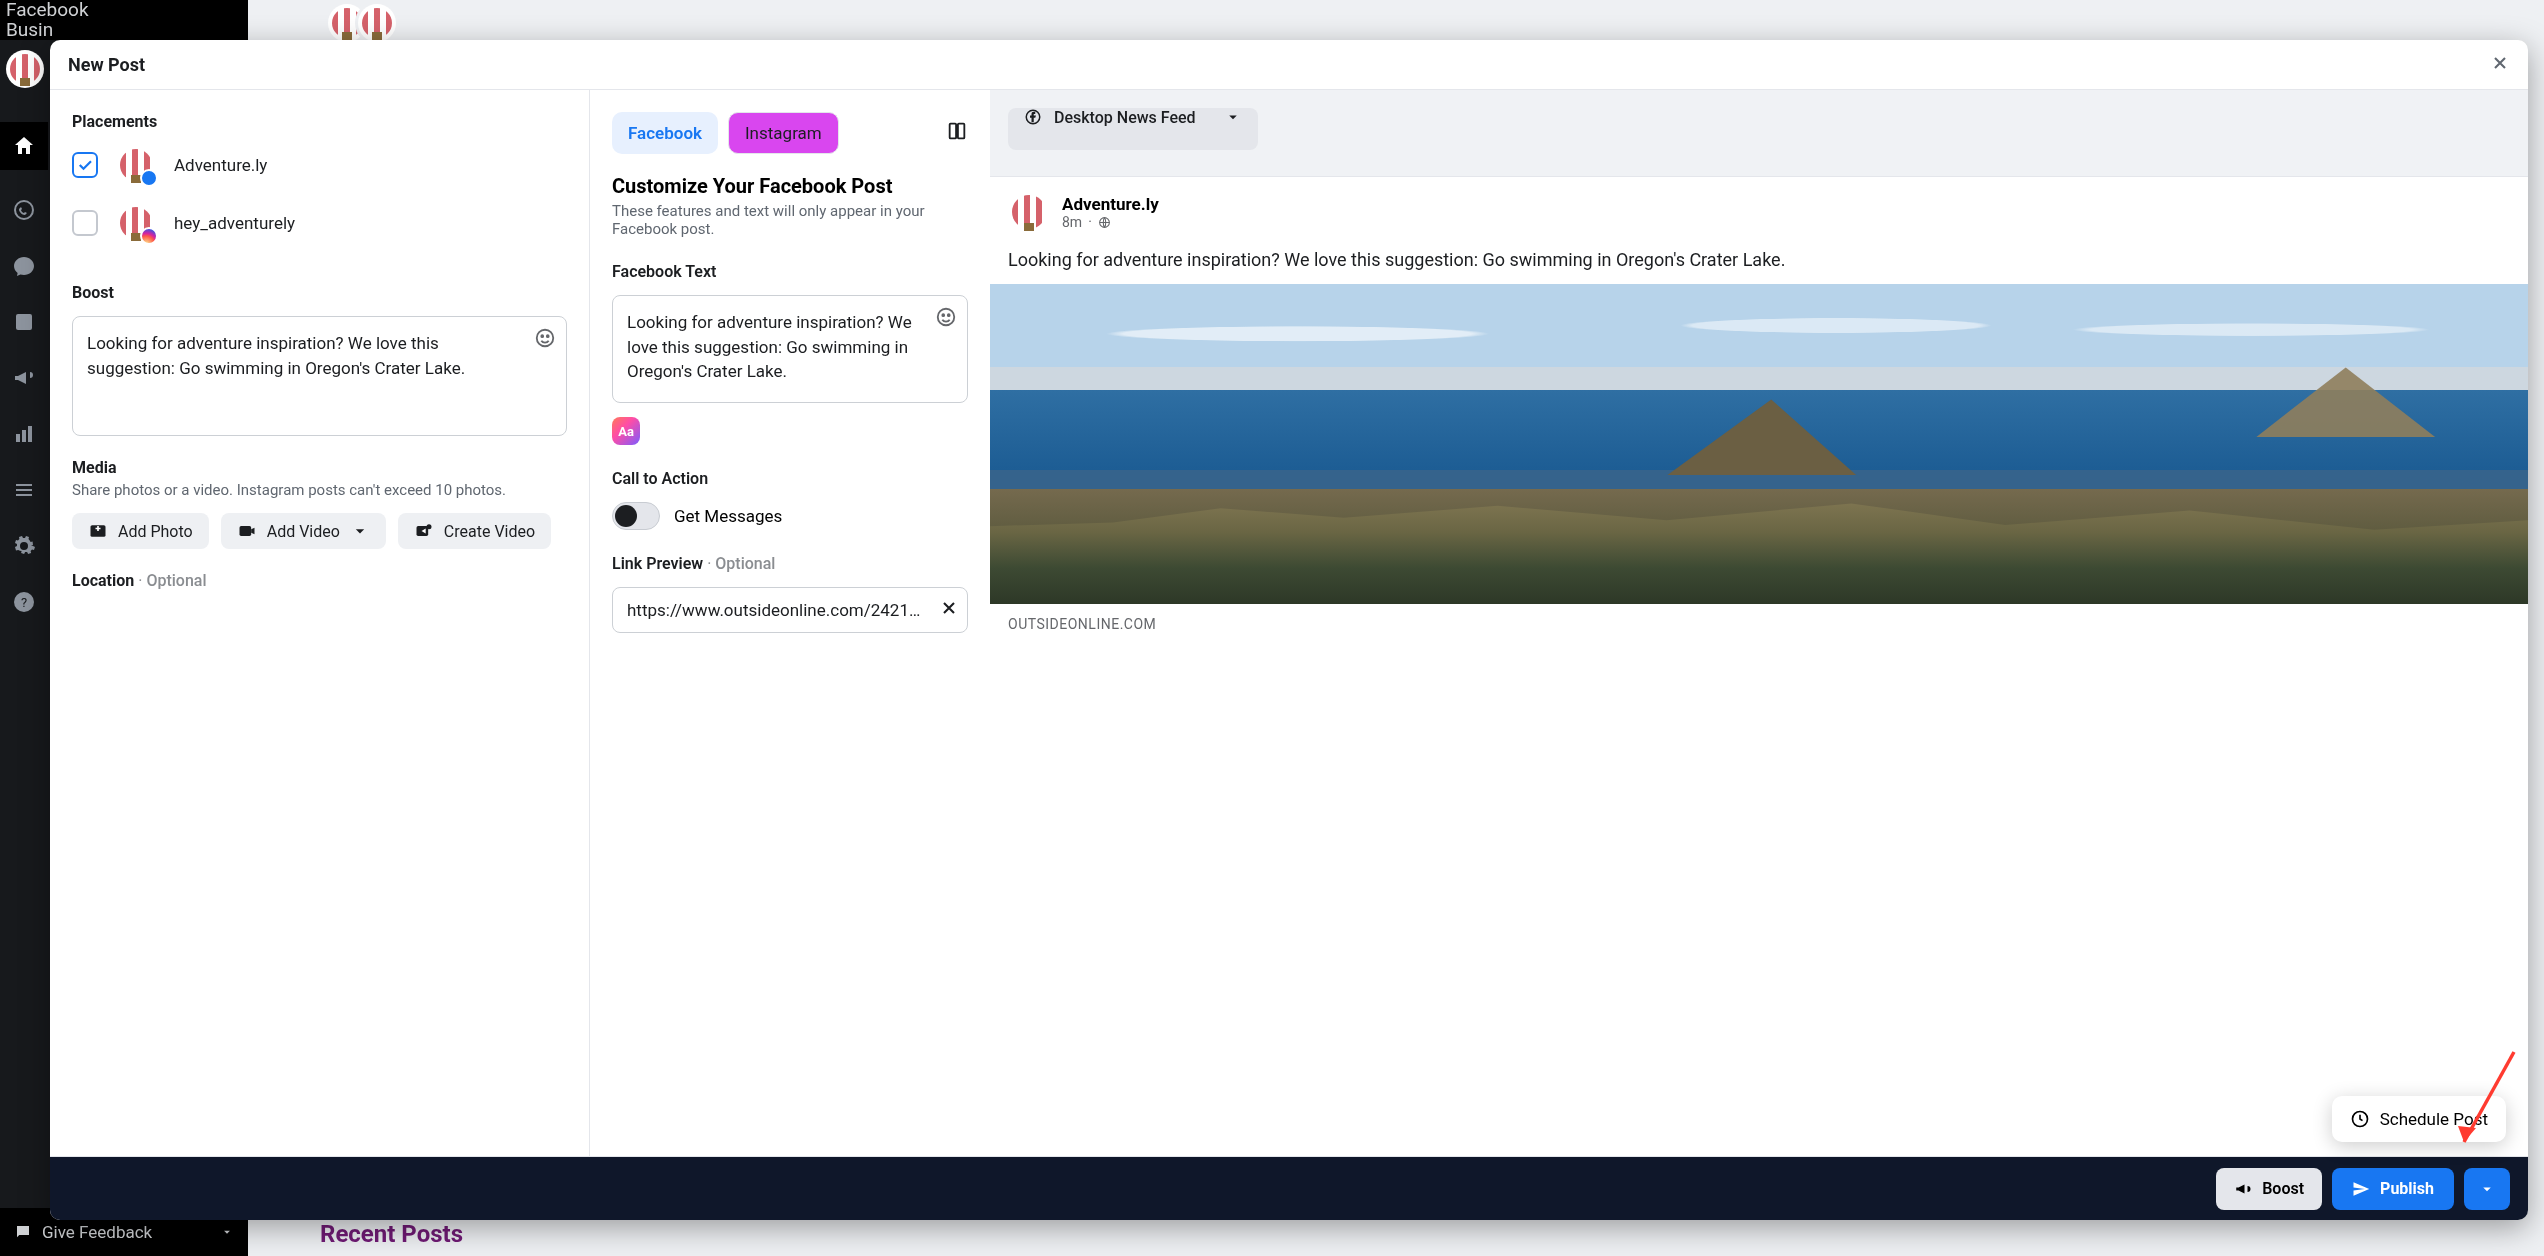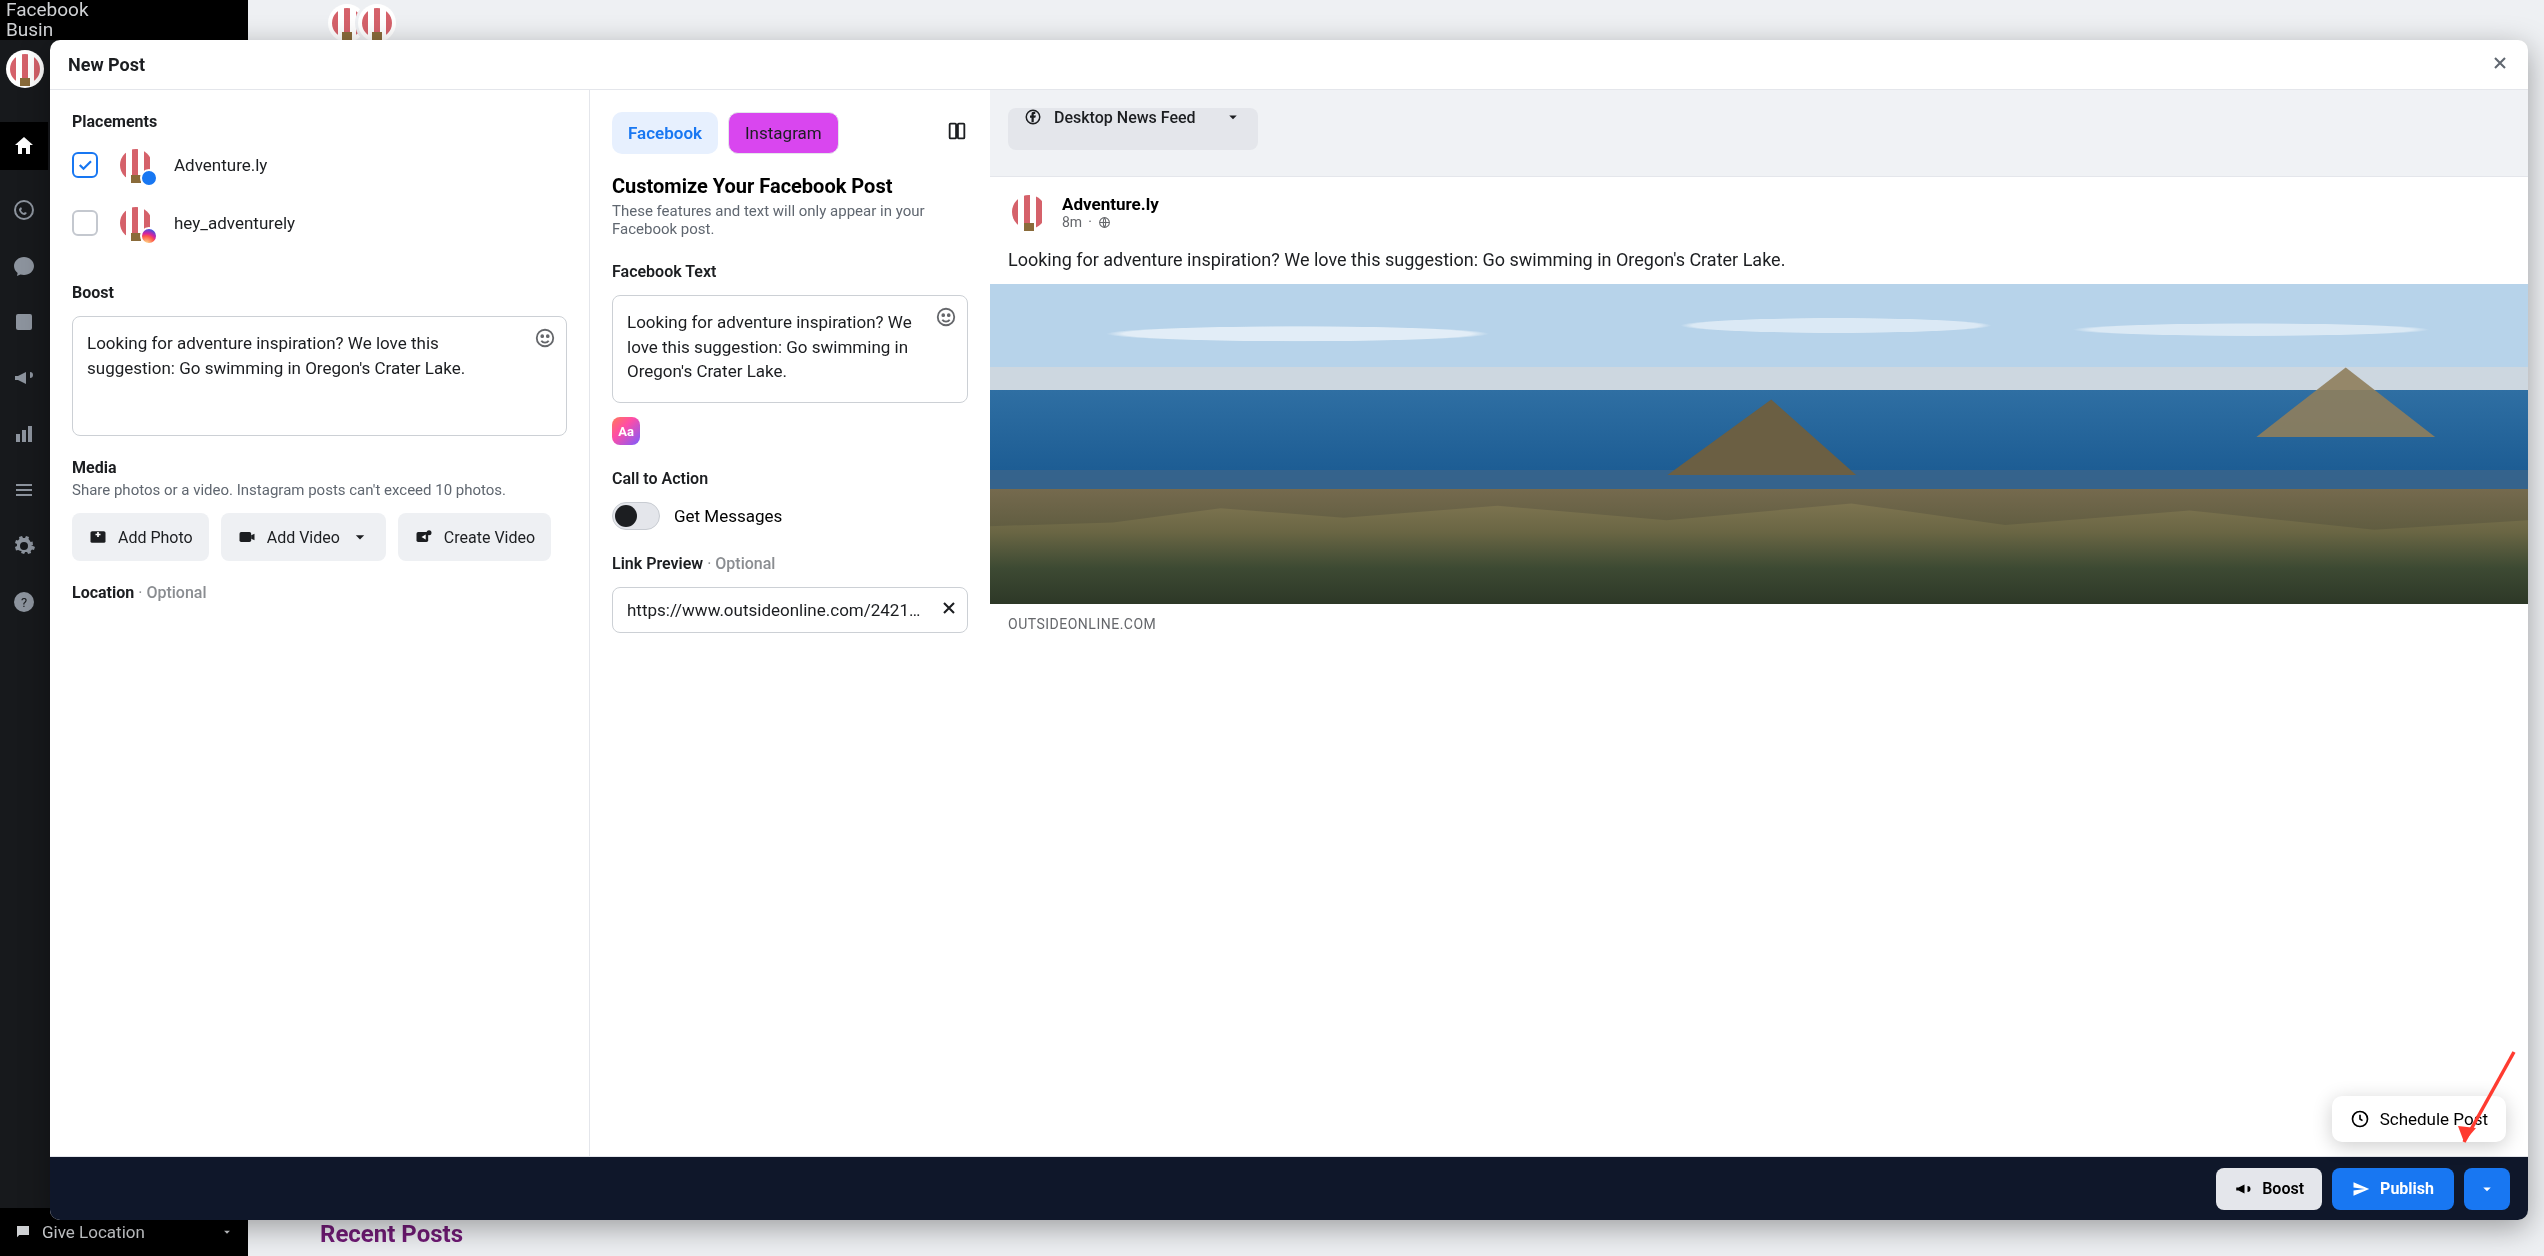"Add Photo" .btn-light { height: 48px -> 36px }
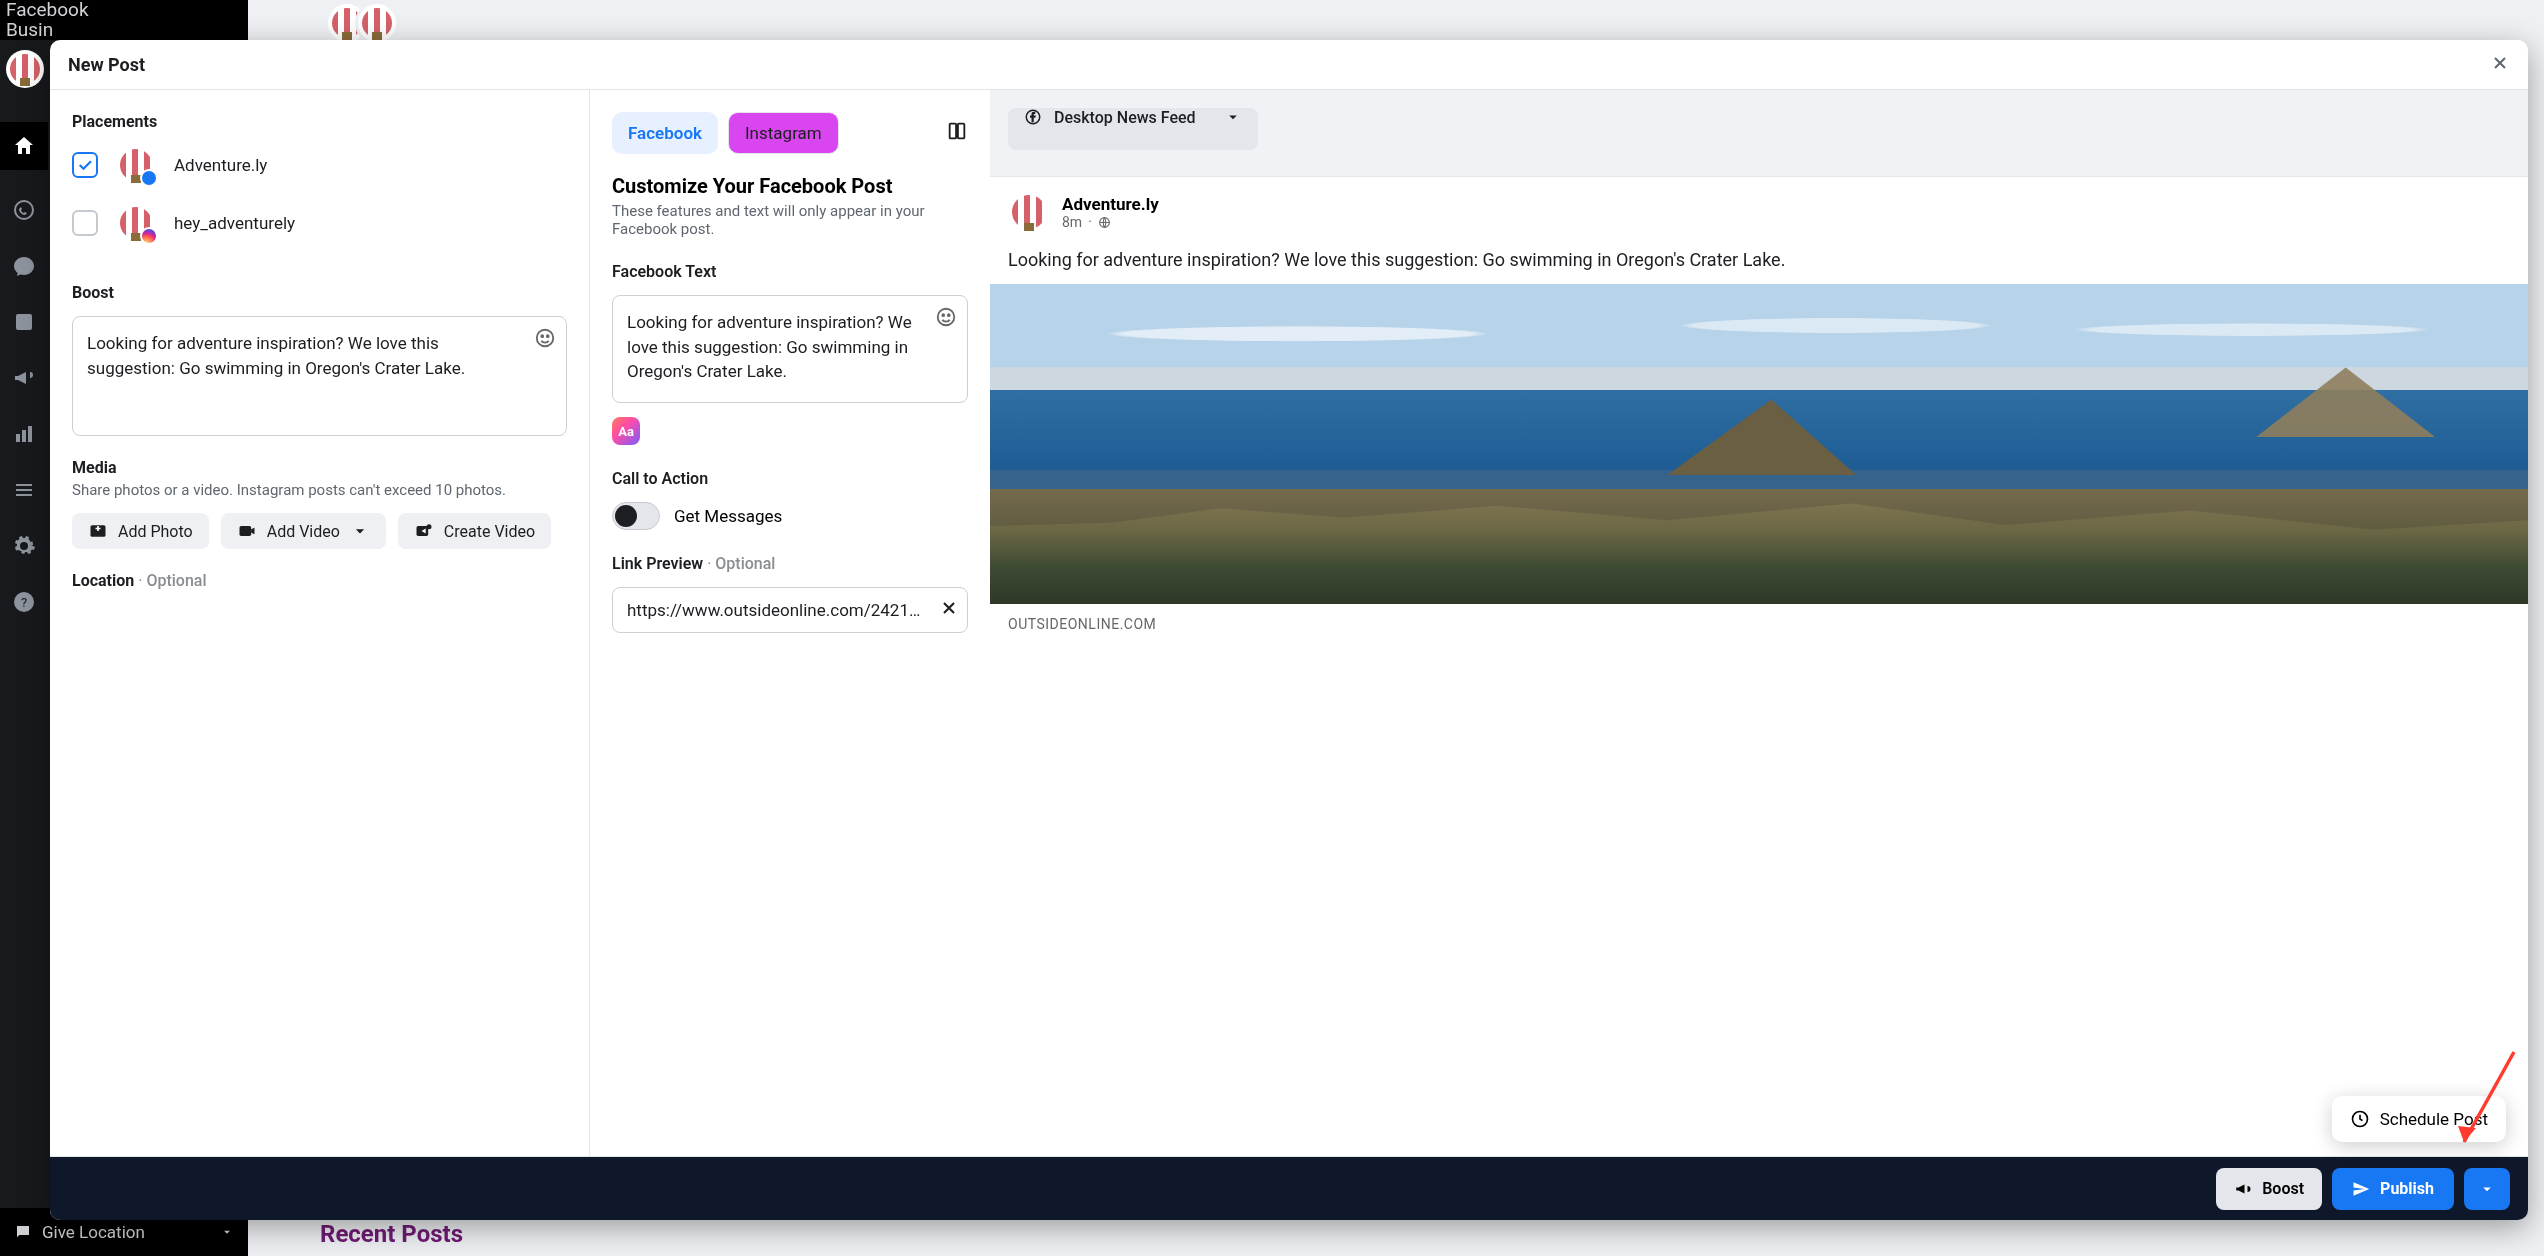"Give Location" span { text: Location -> Feedback }
